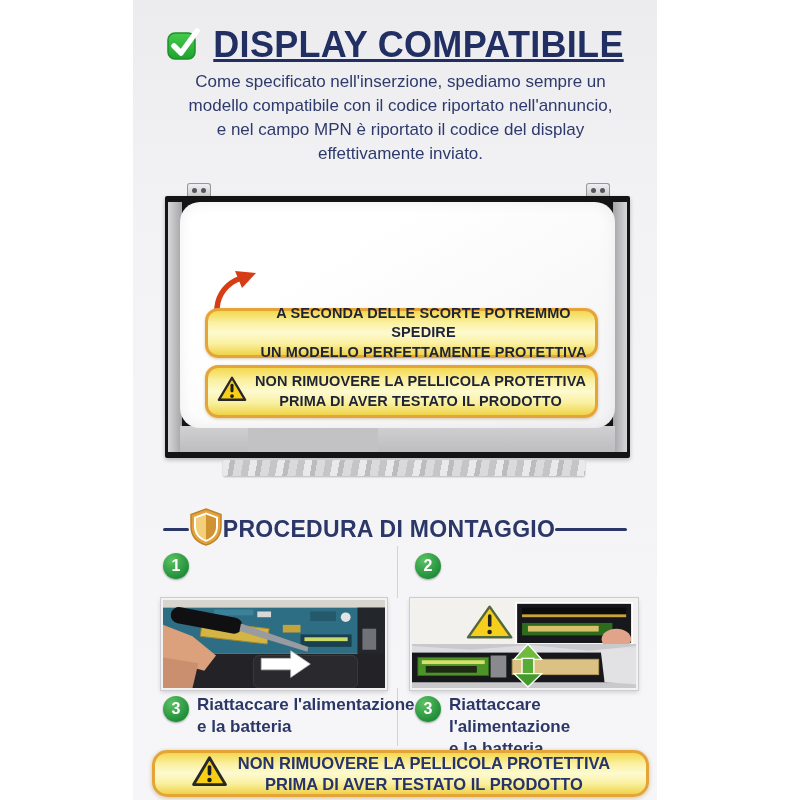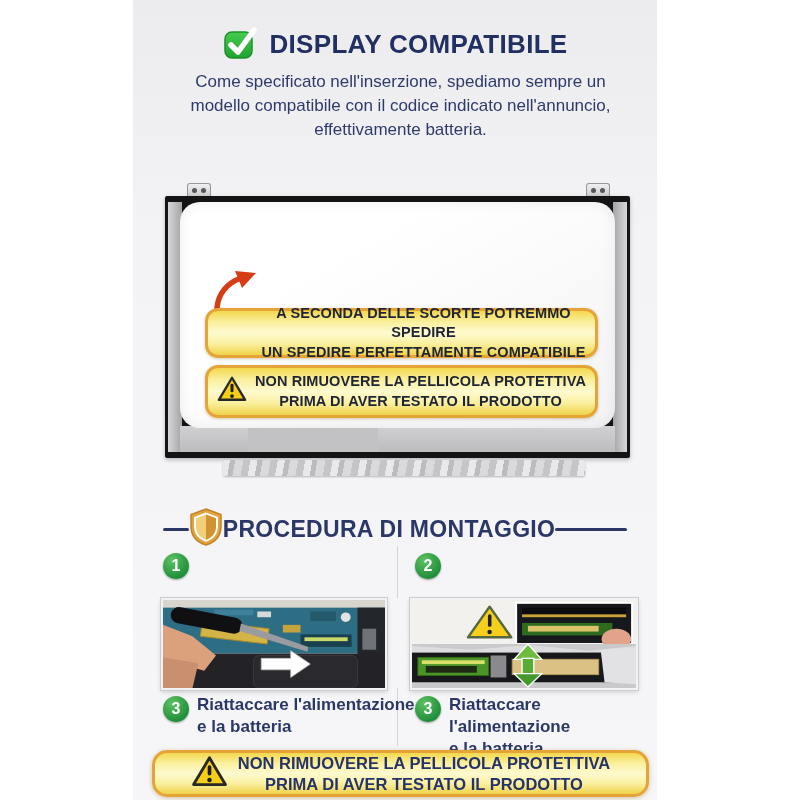"DISPLAY COMPATIBILE" .title-row h1 { font-size: 26px -> 36px; text-decoration: none -> underline }
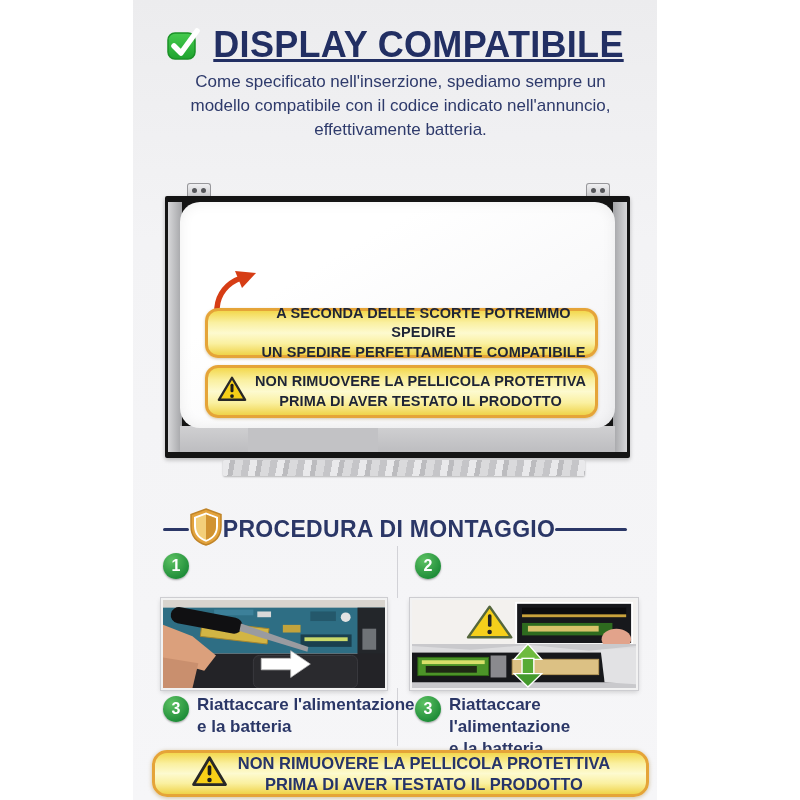"modello compatibile con il codice" div { text: indicato -> riportato }
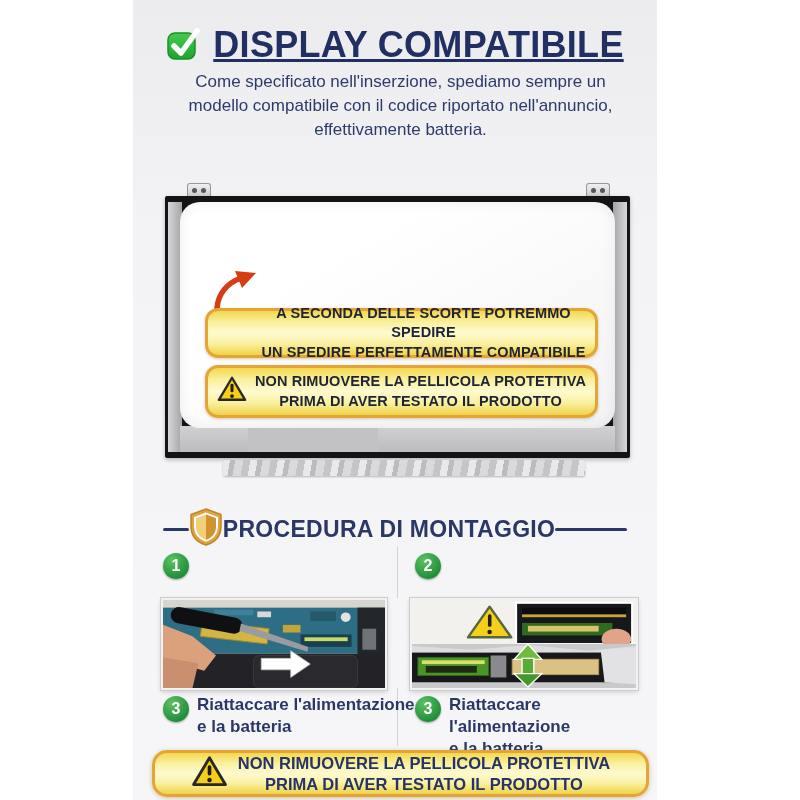"e nel campo MPN è" div { html: none -> <div>e nel campo MPN è riportato il codice del display</div> }
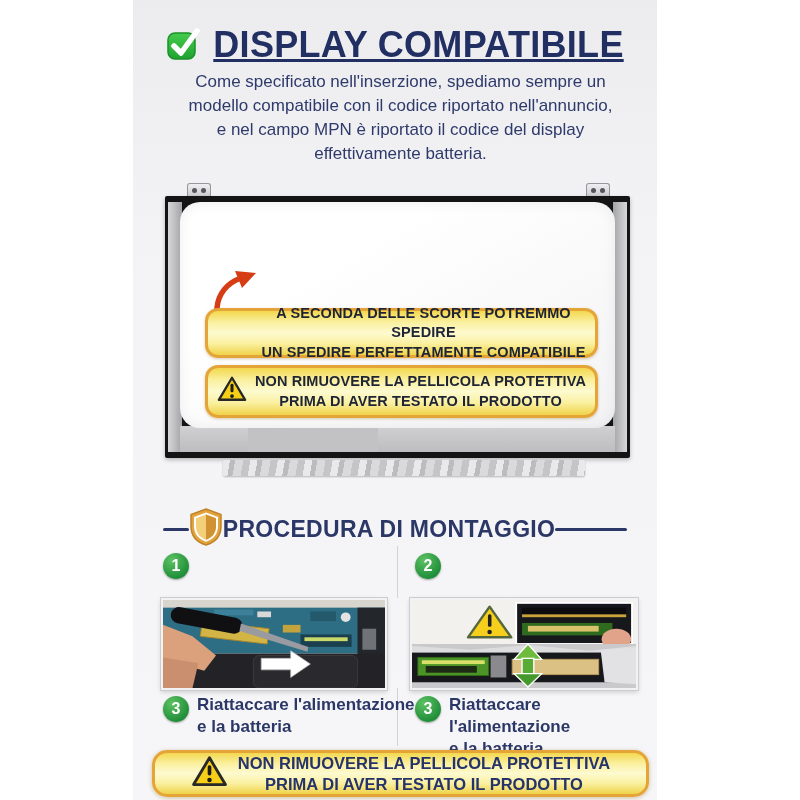"effettivamente batteria." div { text: batteria -> inviato }
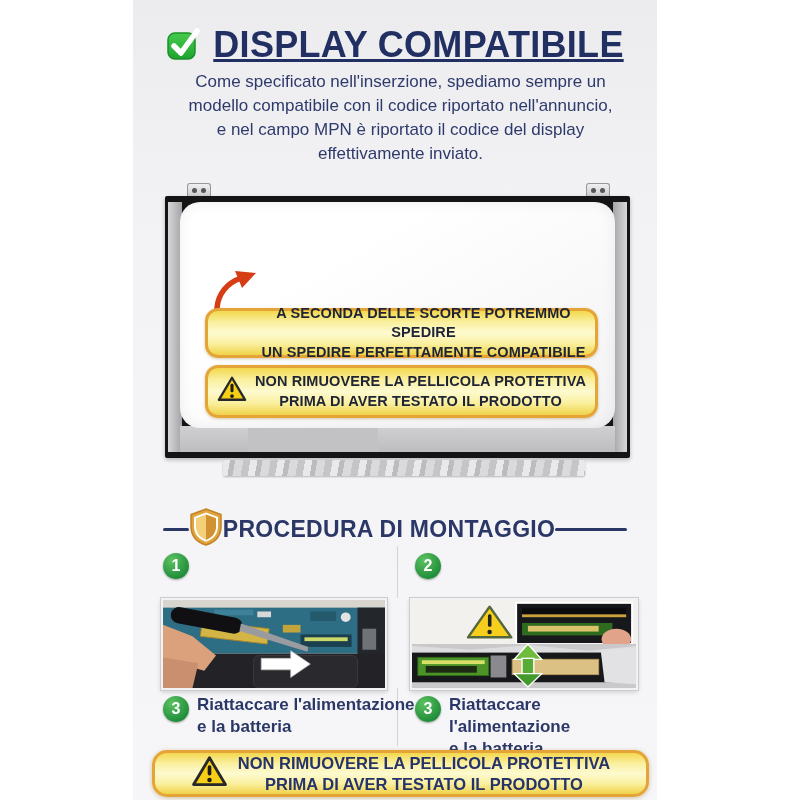"UN SPEDIRE PERFETTAMENTE COMPATIBILE" div { text: SPEDIRE PERFETTAMENTE COMPATIBILE -> MODELLO PERFETTAMENTE PROTETTIVA }
